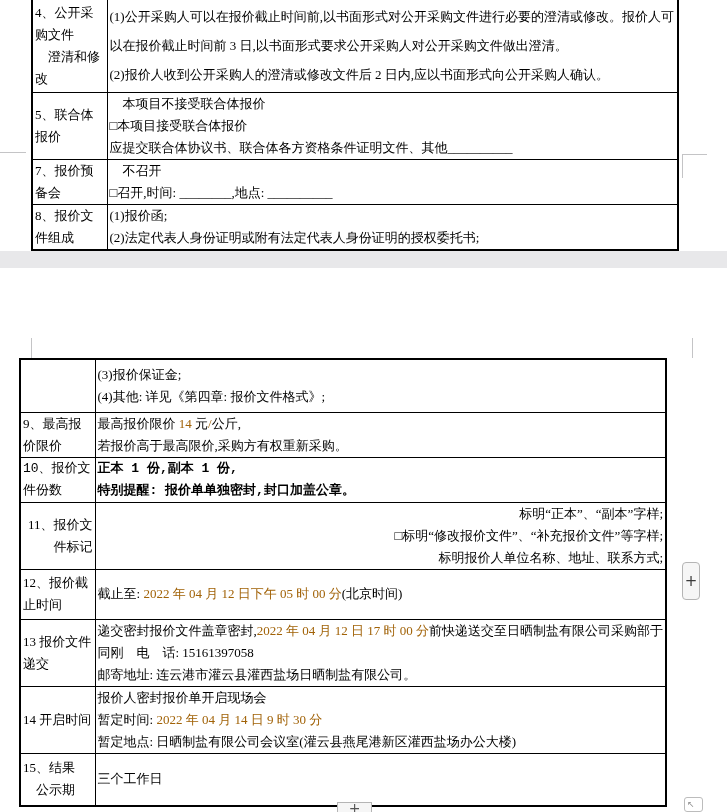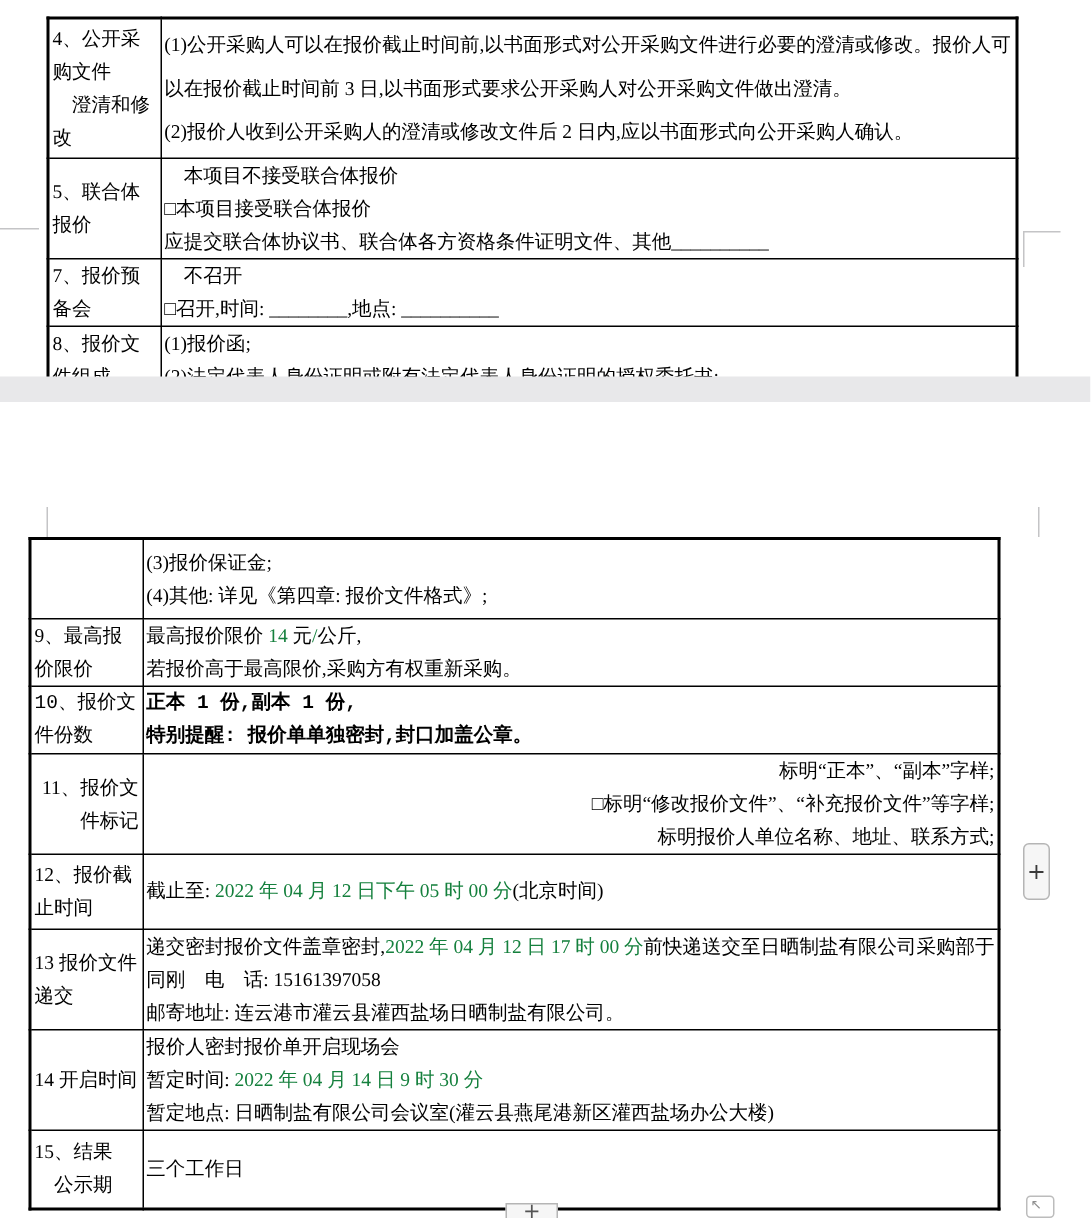"4、公开采购文件" .page-1 { top: 13px -> 0 }
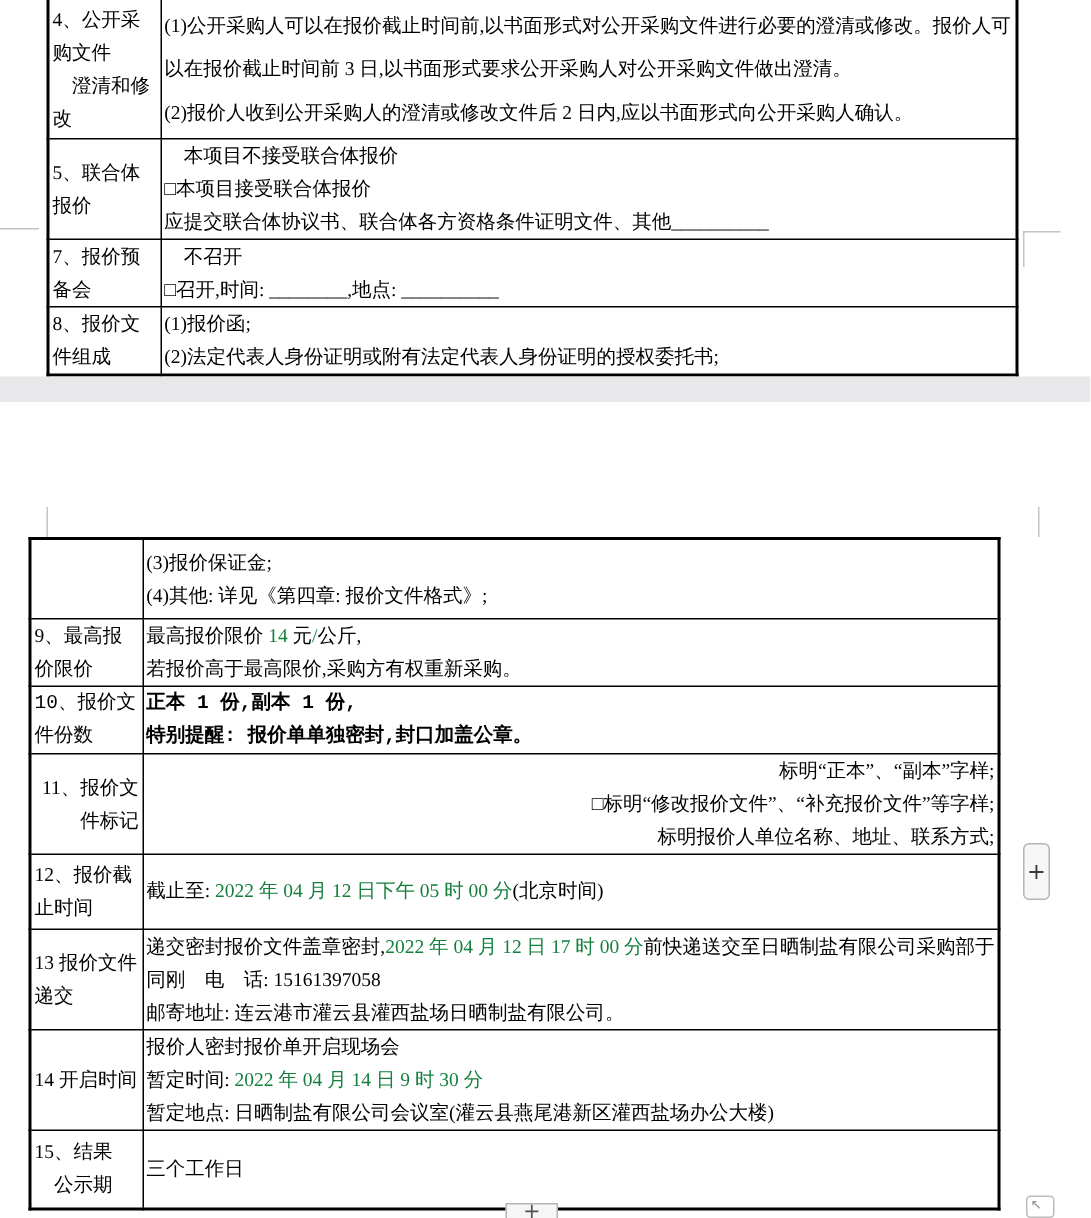"14" .red { color: #15803d -> #a16207 }
